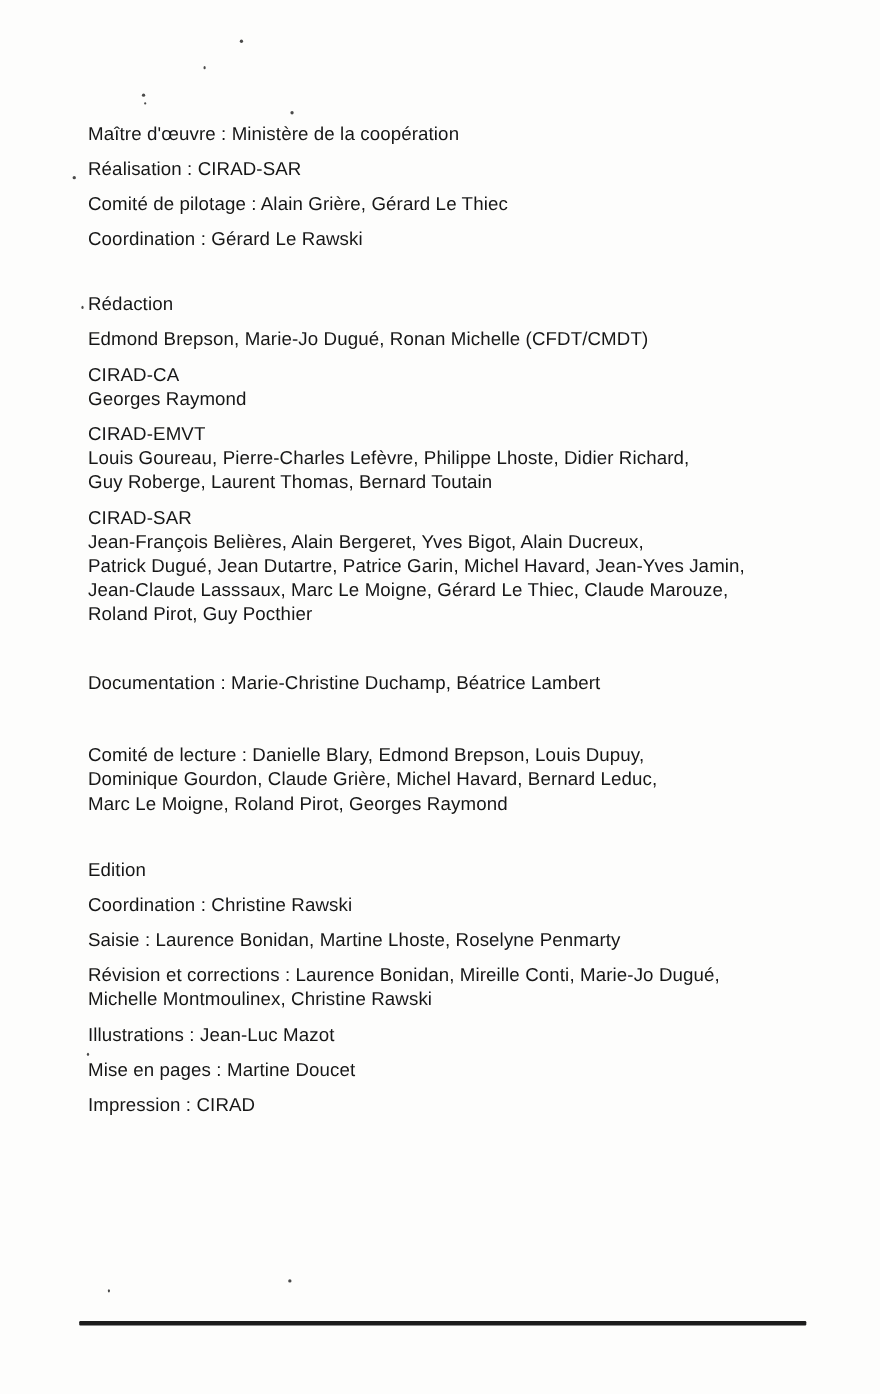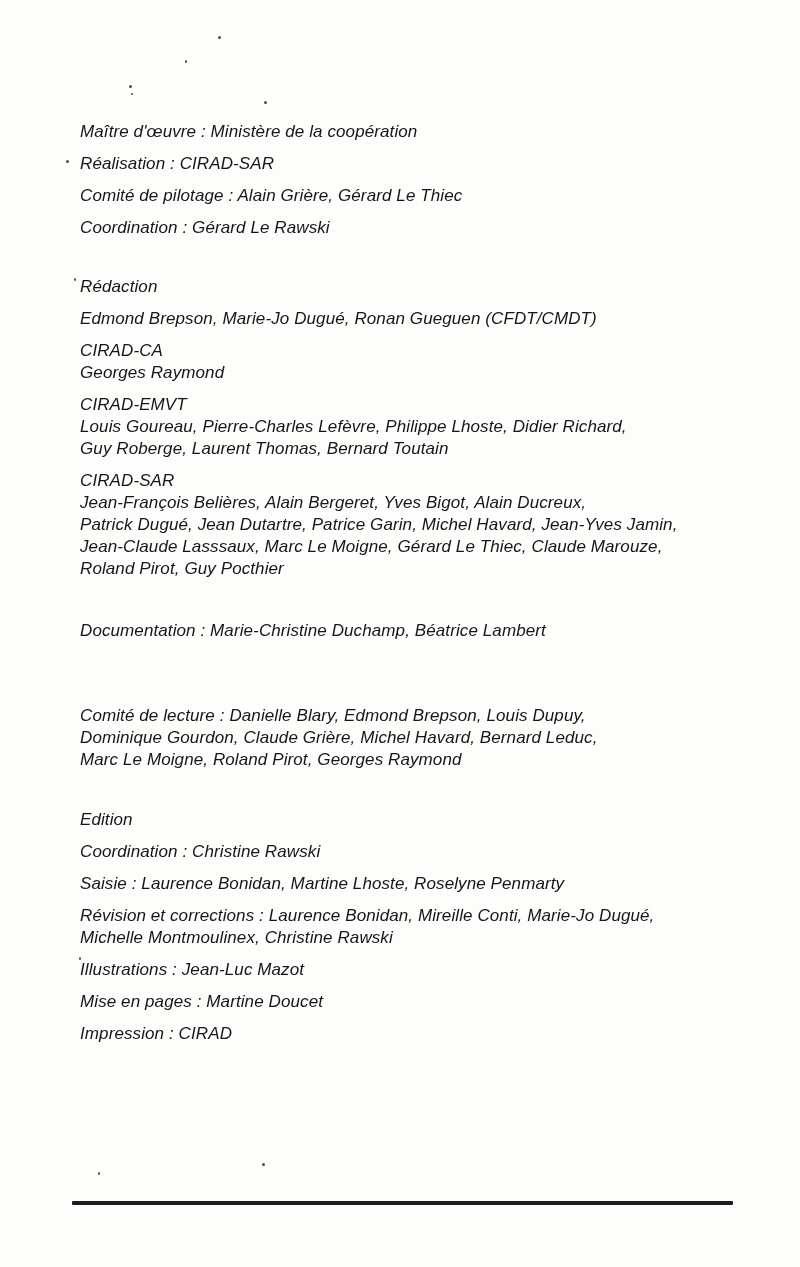"Maître d'œuvre : Ministère de" .text-block { font-style: italic -> none; top: 121px -> 111px }
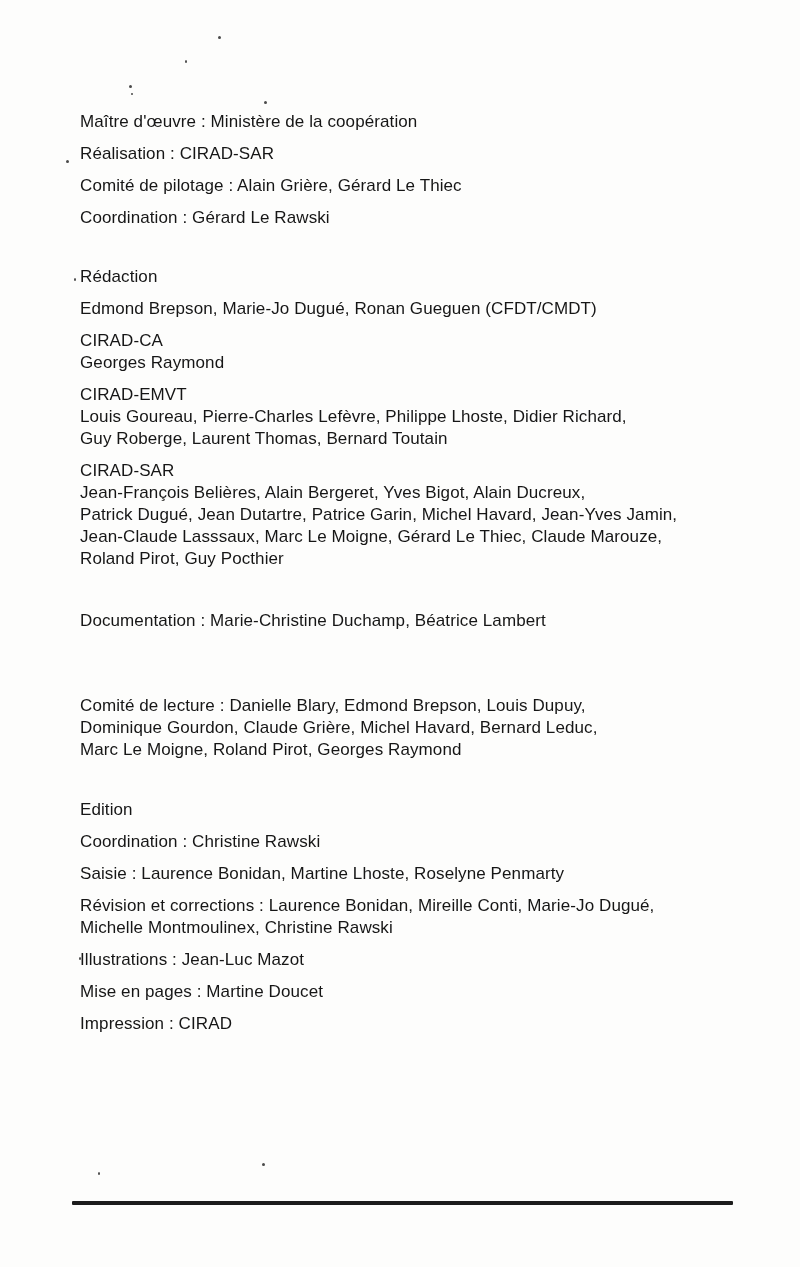"Edmond Brepson, Marie-Jo Dugué, Ronan" p.line { text: Gueguen -> Michelle }
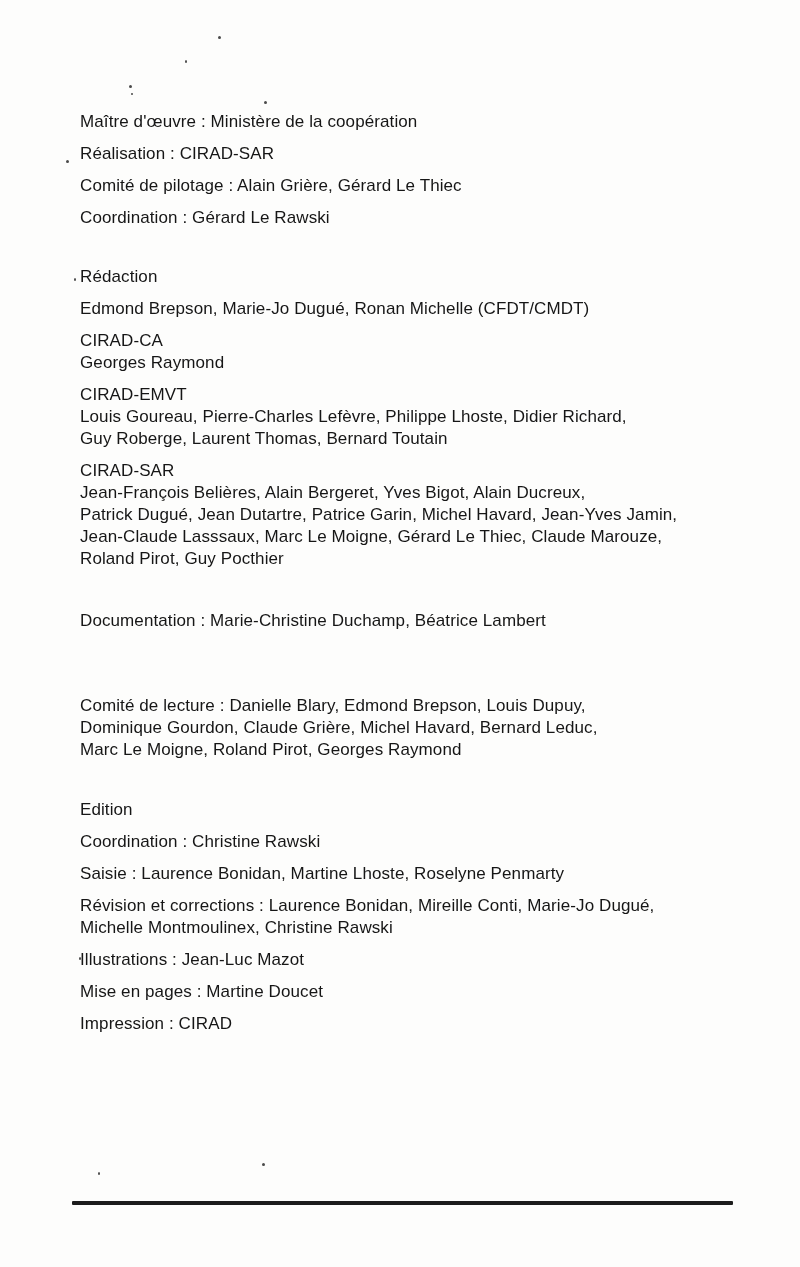"Comité de lecture : Danielle" .sec-lecture { margin-top: 63px -> 44px }
